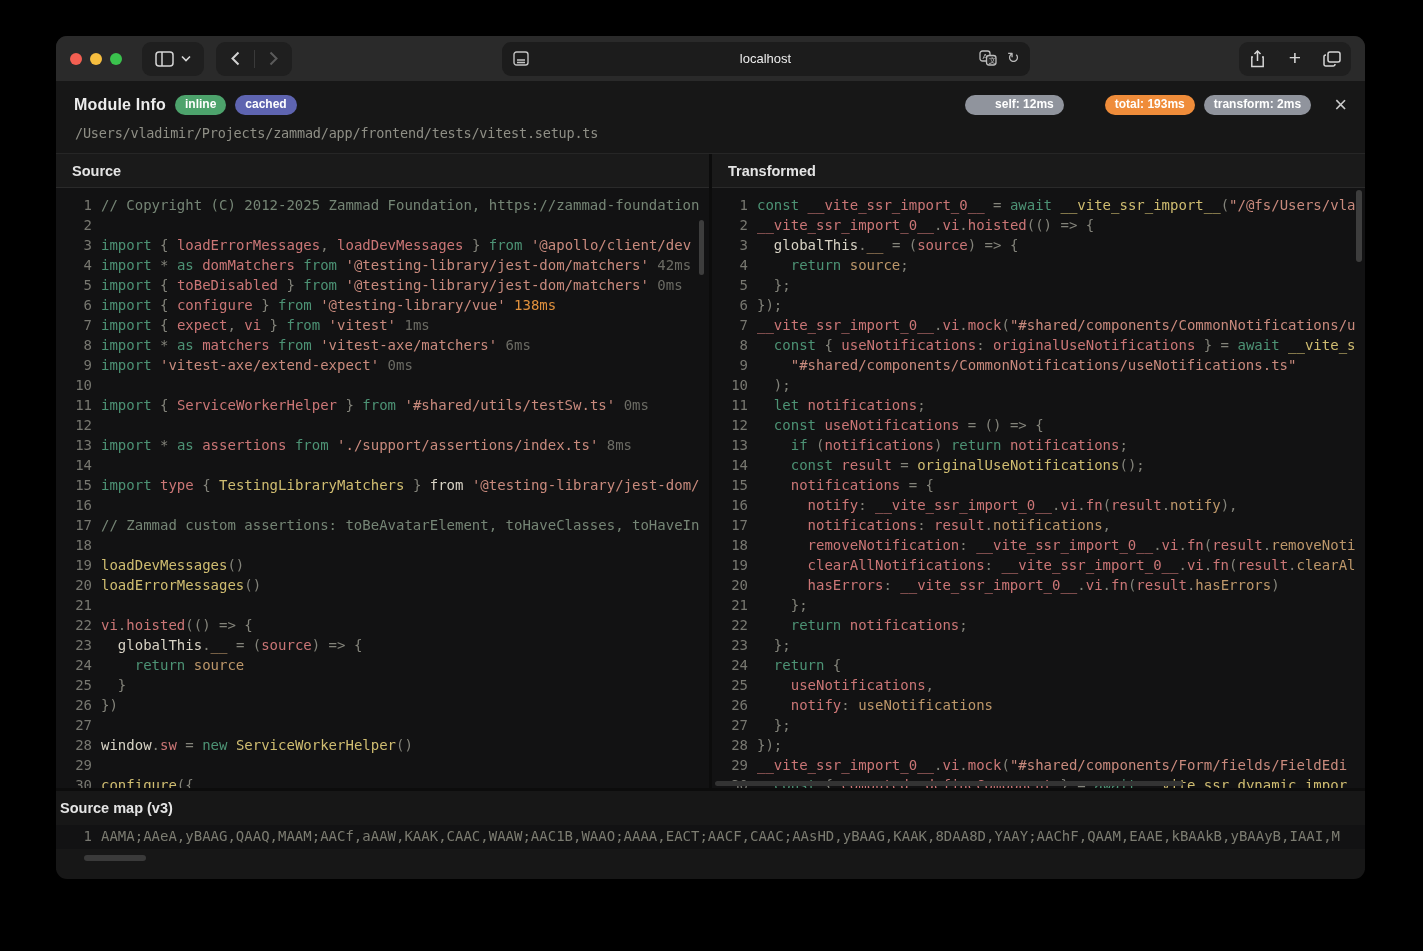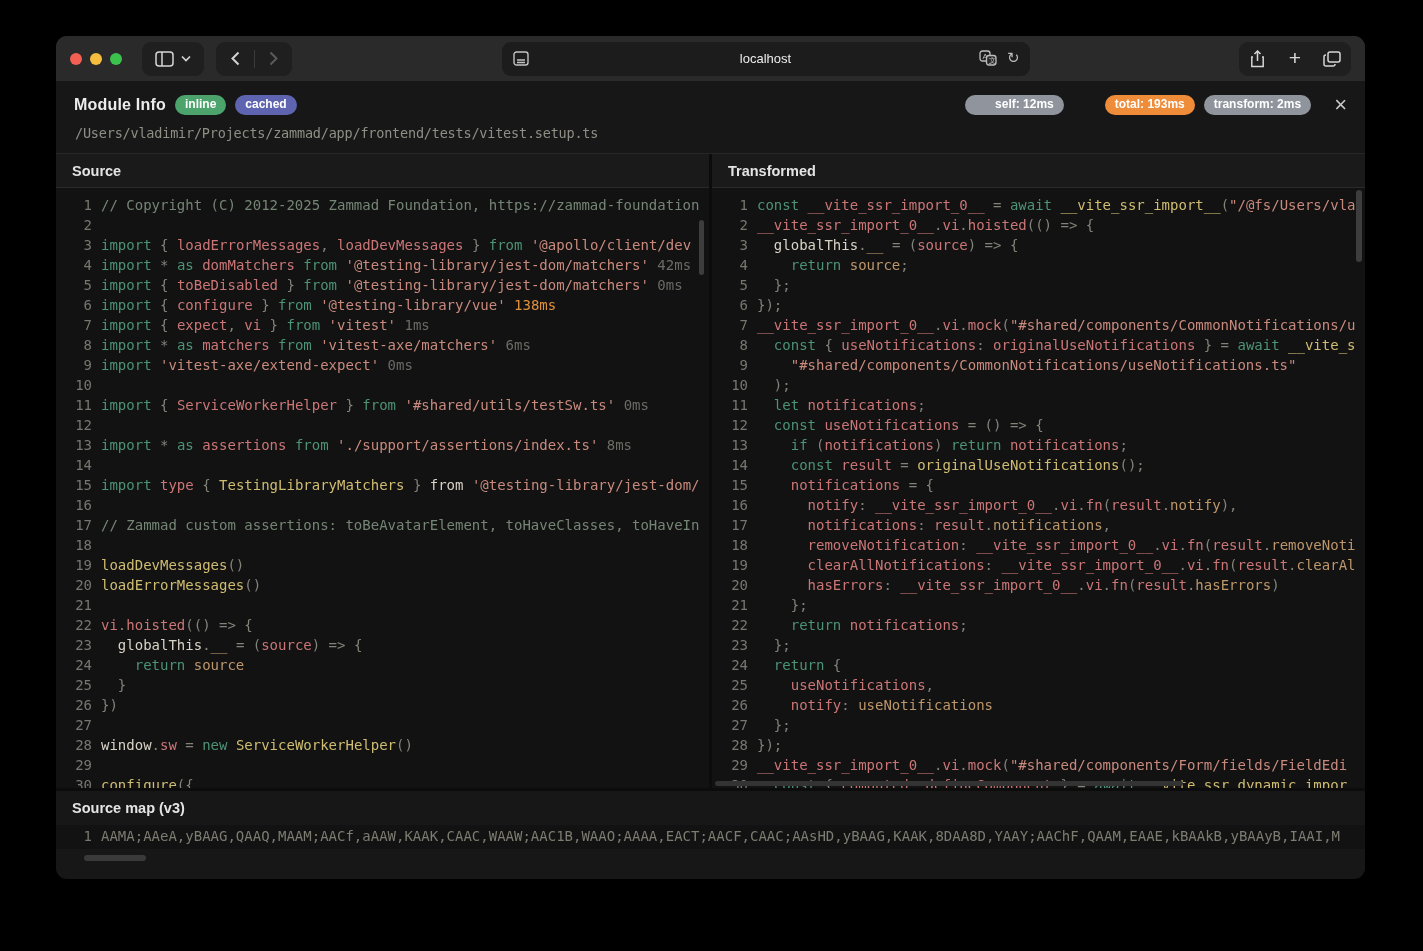"Source map (v3)" .sm-header { padding-left: 16px -> 4px }
